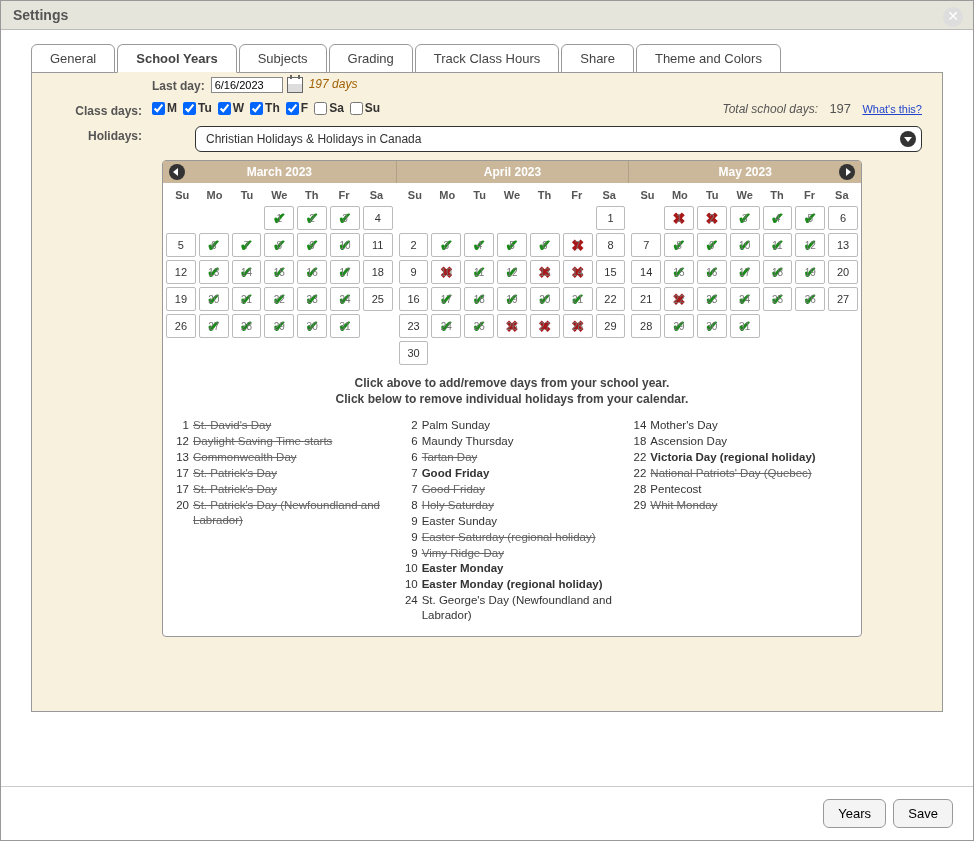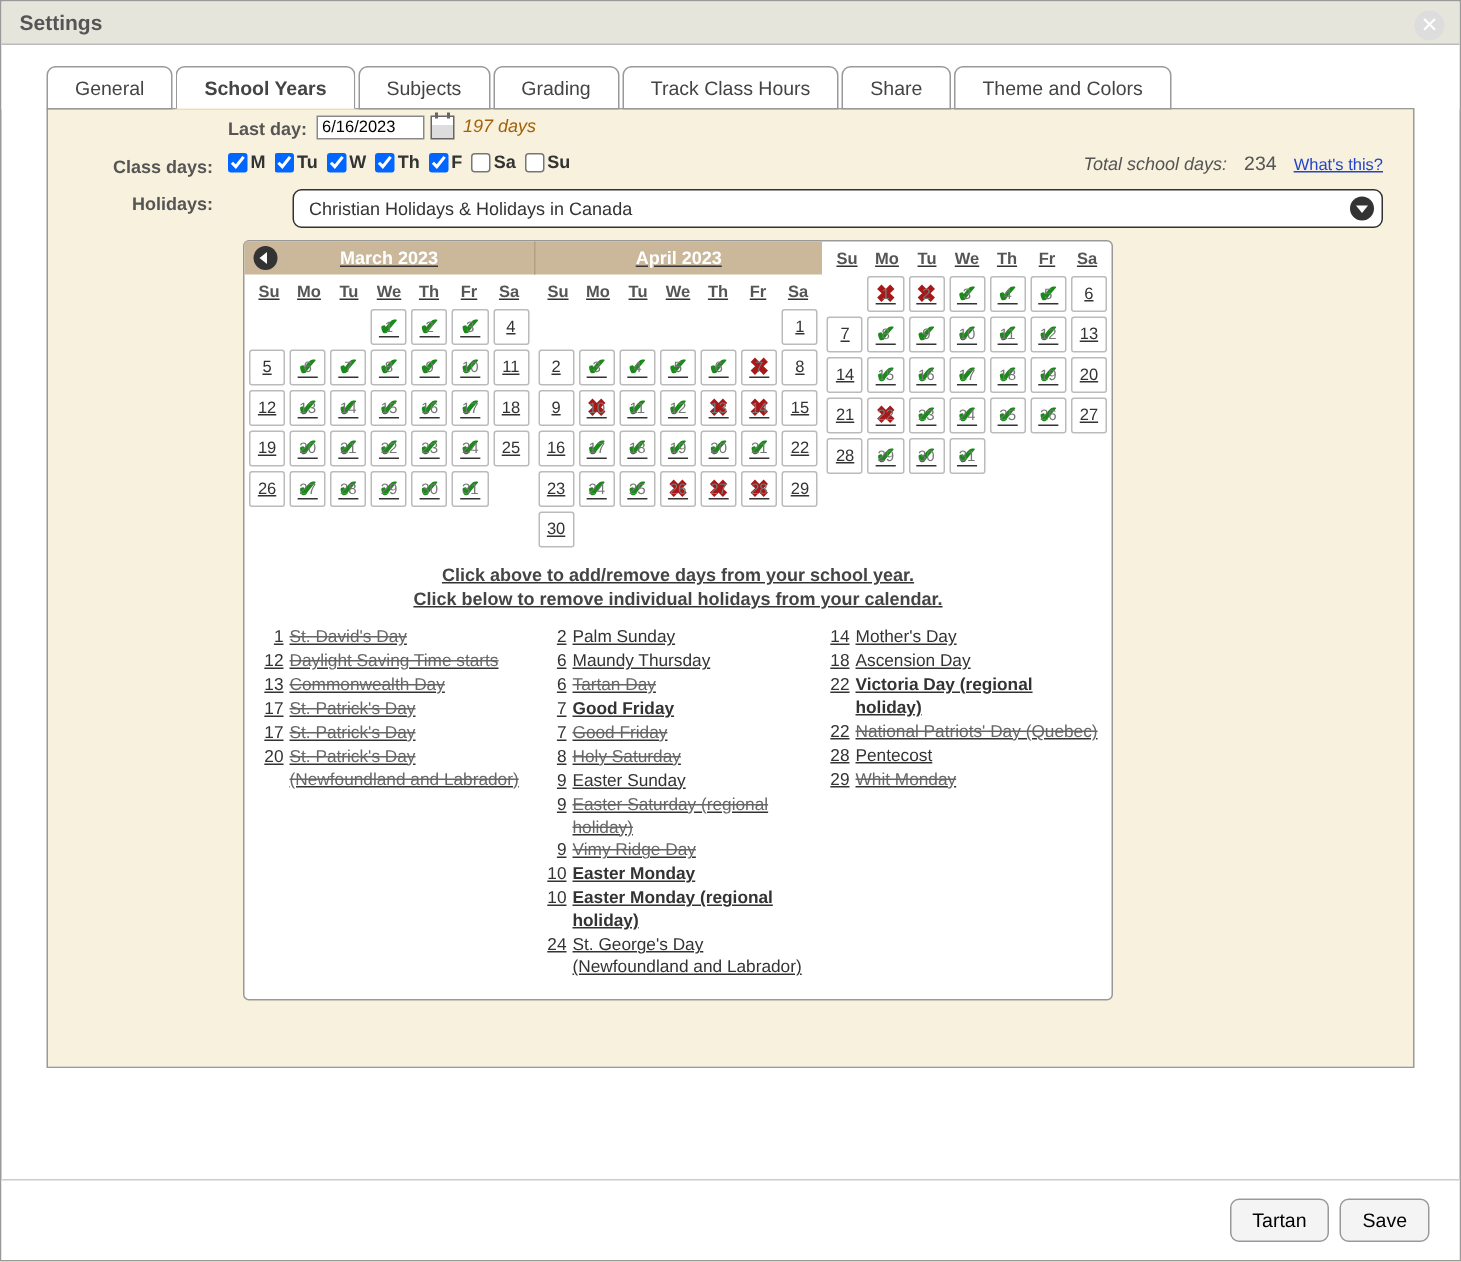"234" span.num { text: 234 -> 197 }
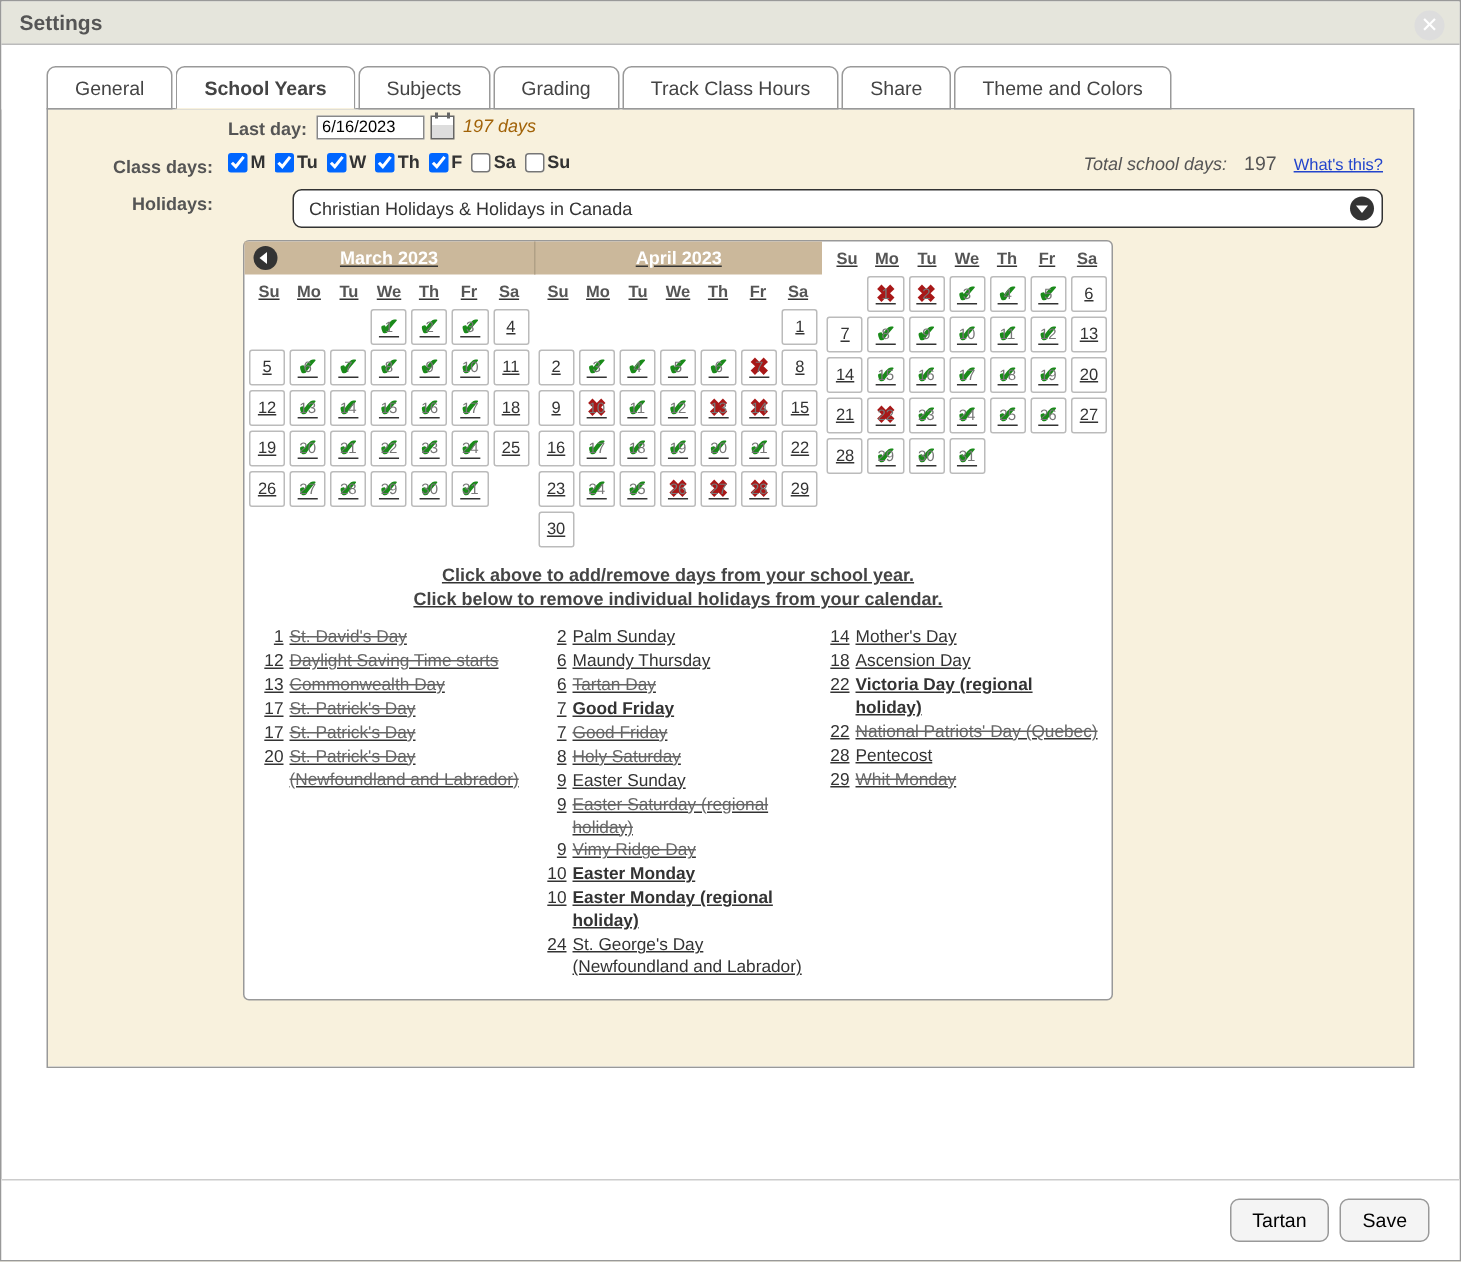"March 2023" .calendar-panel { text-decoration: underline -> none; width: 580px -> 700px }
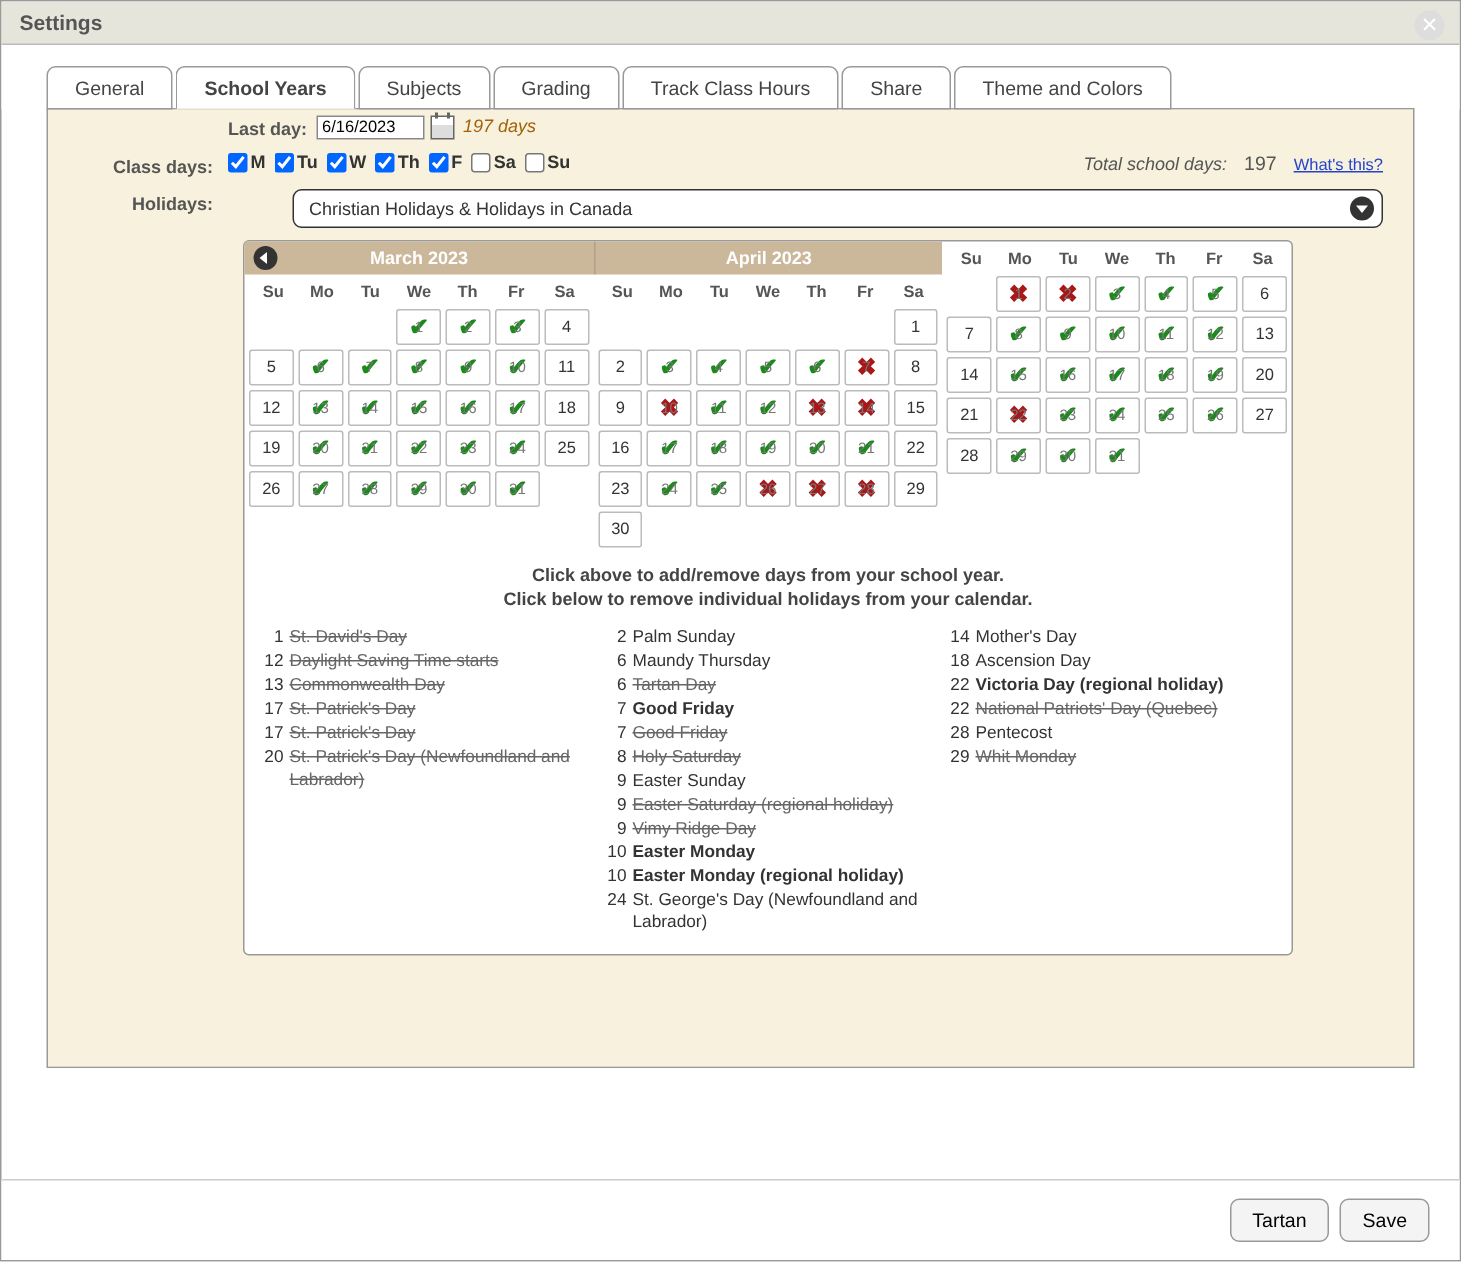"May 2023" div.month-hdr { html: none -> <div>May 2023<div></div></div> }
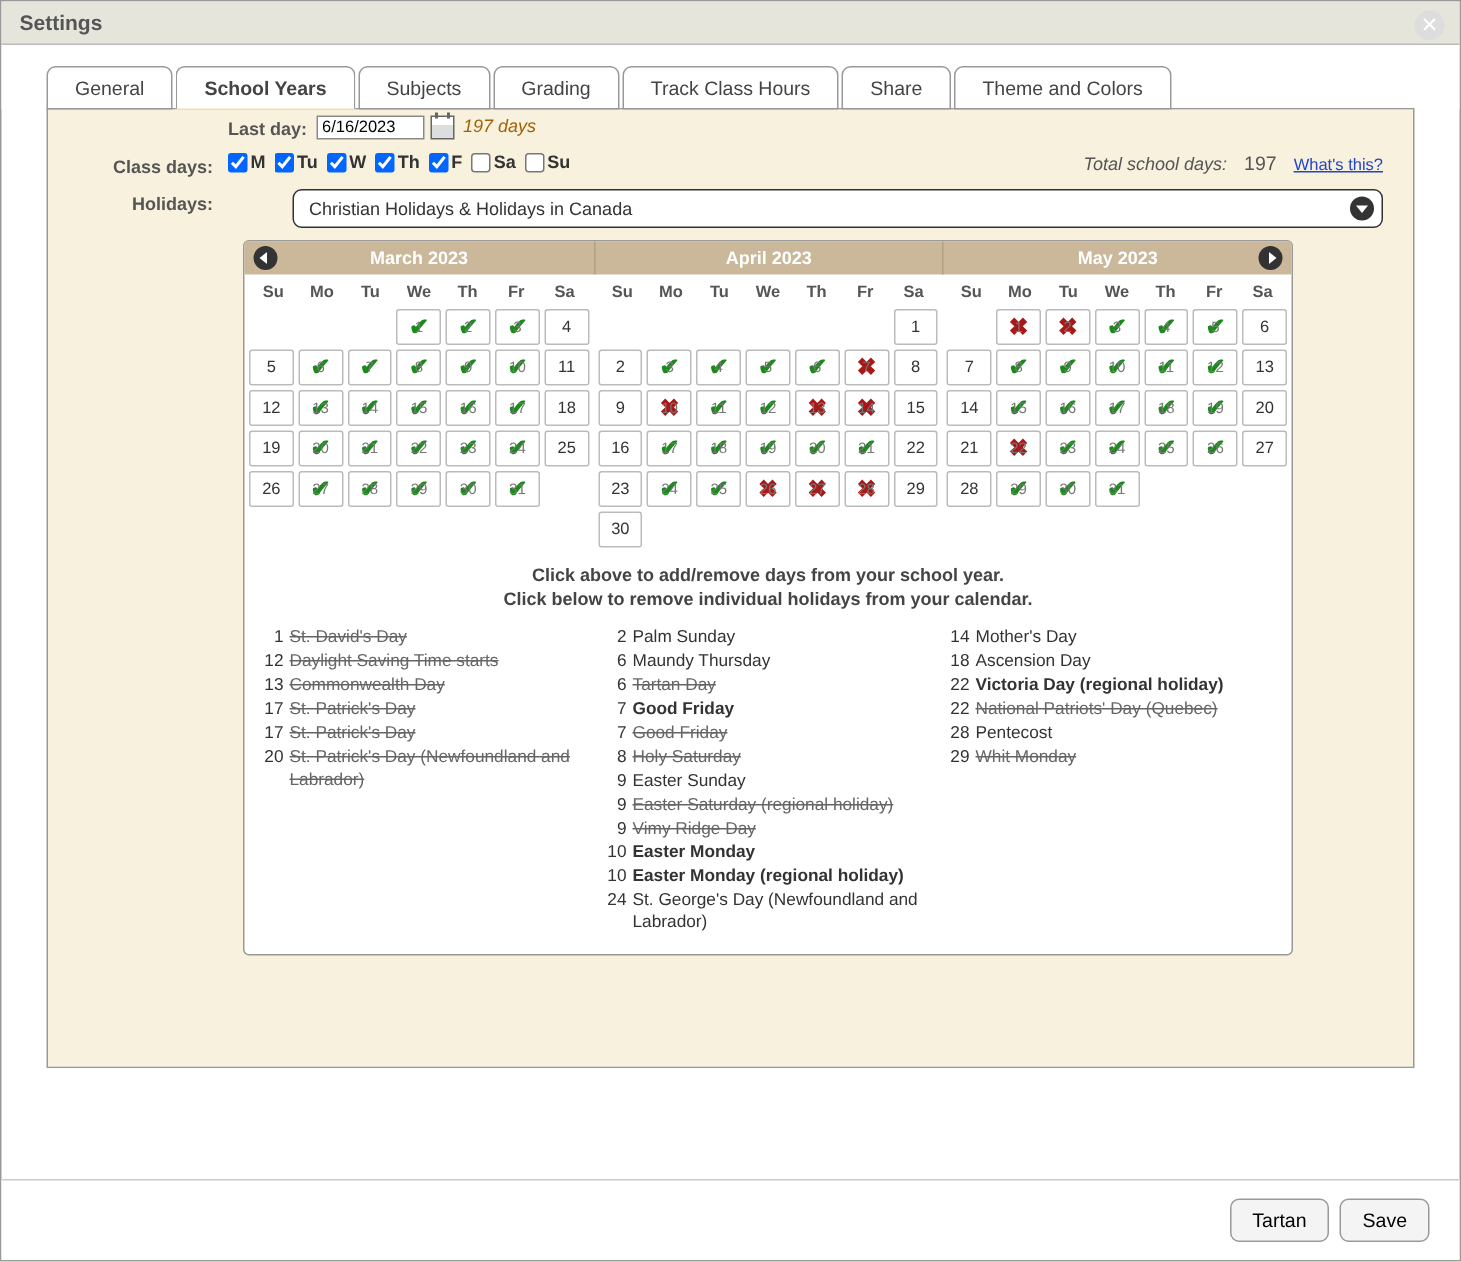"Tartan" button.btn { text: Tartan -> Years }
